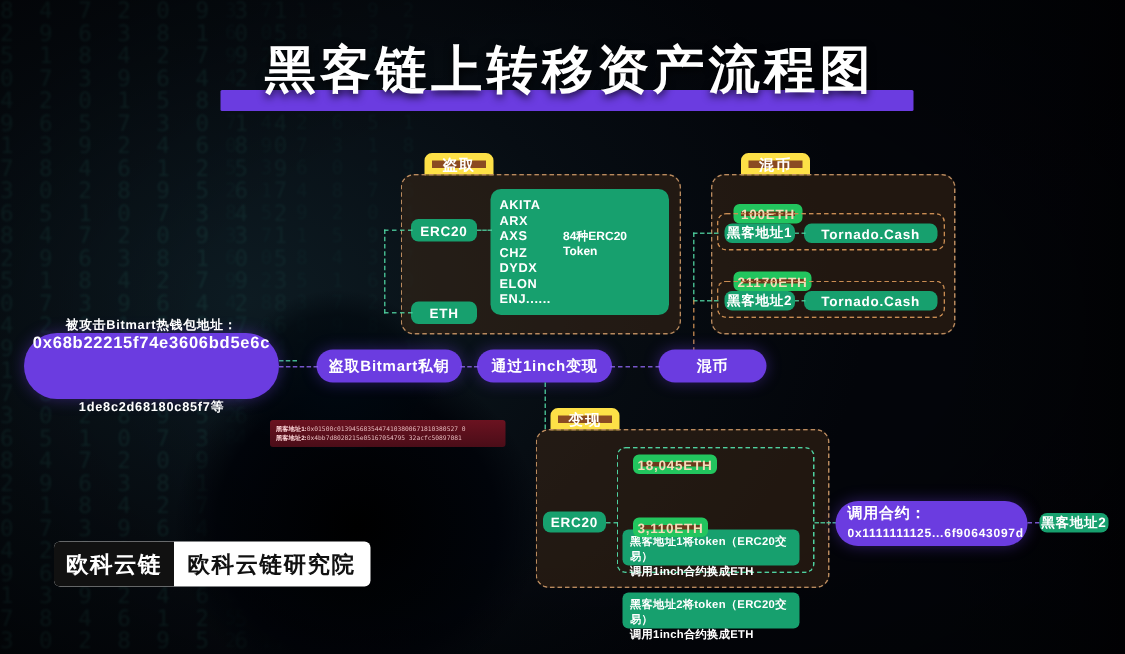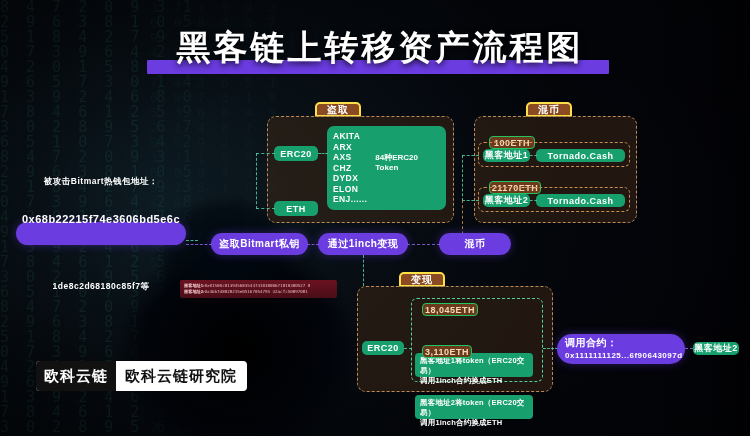"盗取" .group-tab { border: 2px solid #fde047 -> 5px solid #fde047; margin-left: 32px -> none }
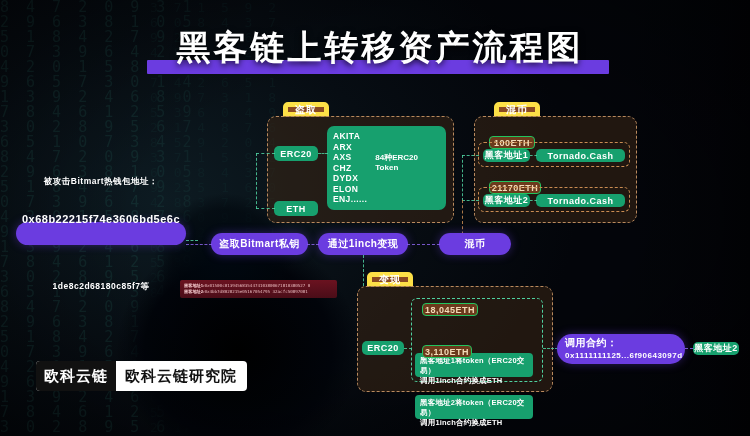"100ETH" .amount { border: 1px solid #22c55e -> 5px solid #22c55e }
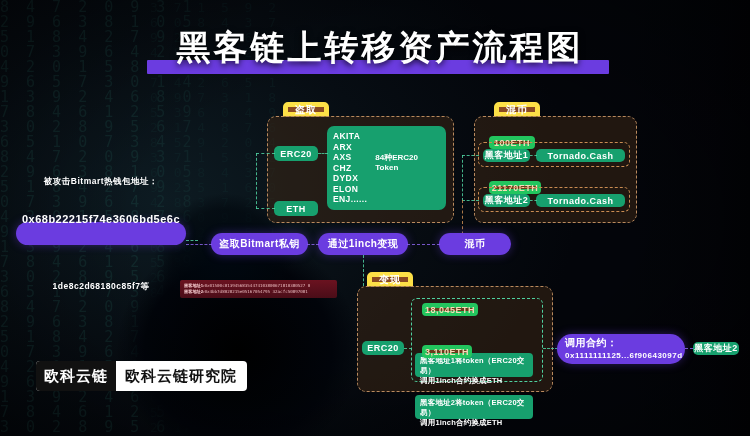"被攻击Bitmart热钱包地址：" div.pill { gap: 25px -> none; height: 23px -> 44px }
